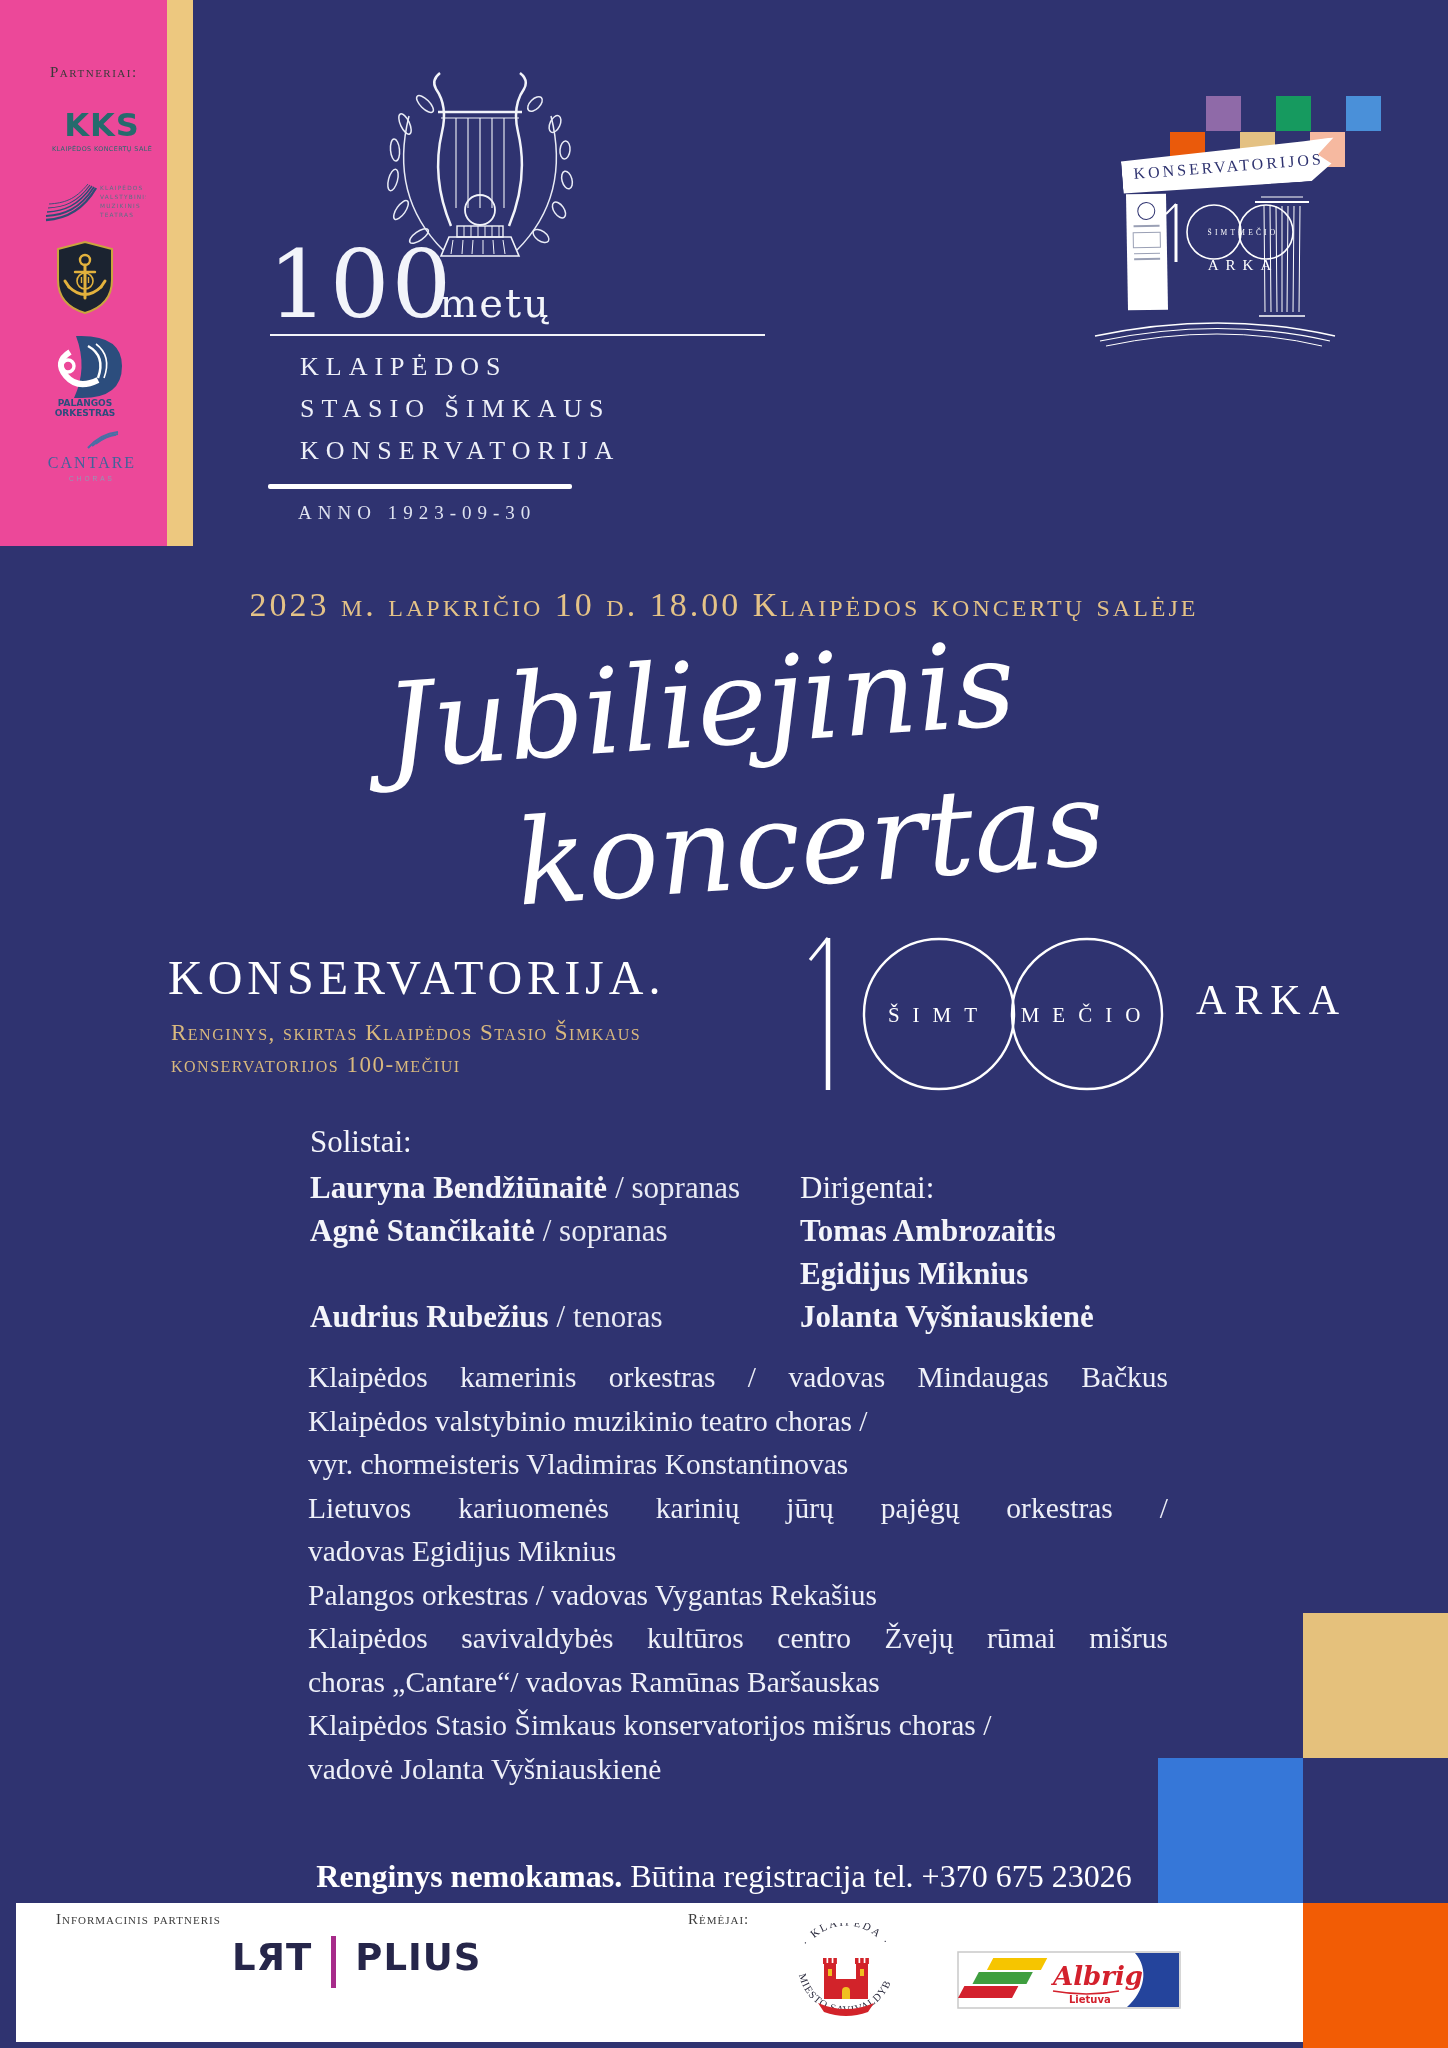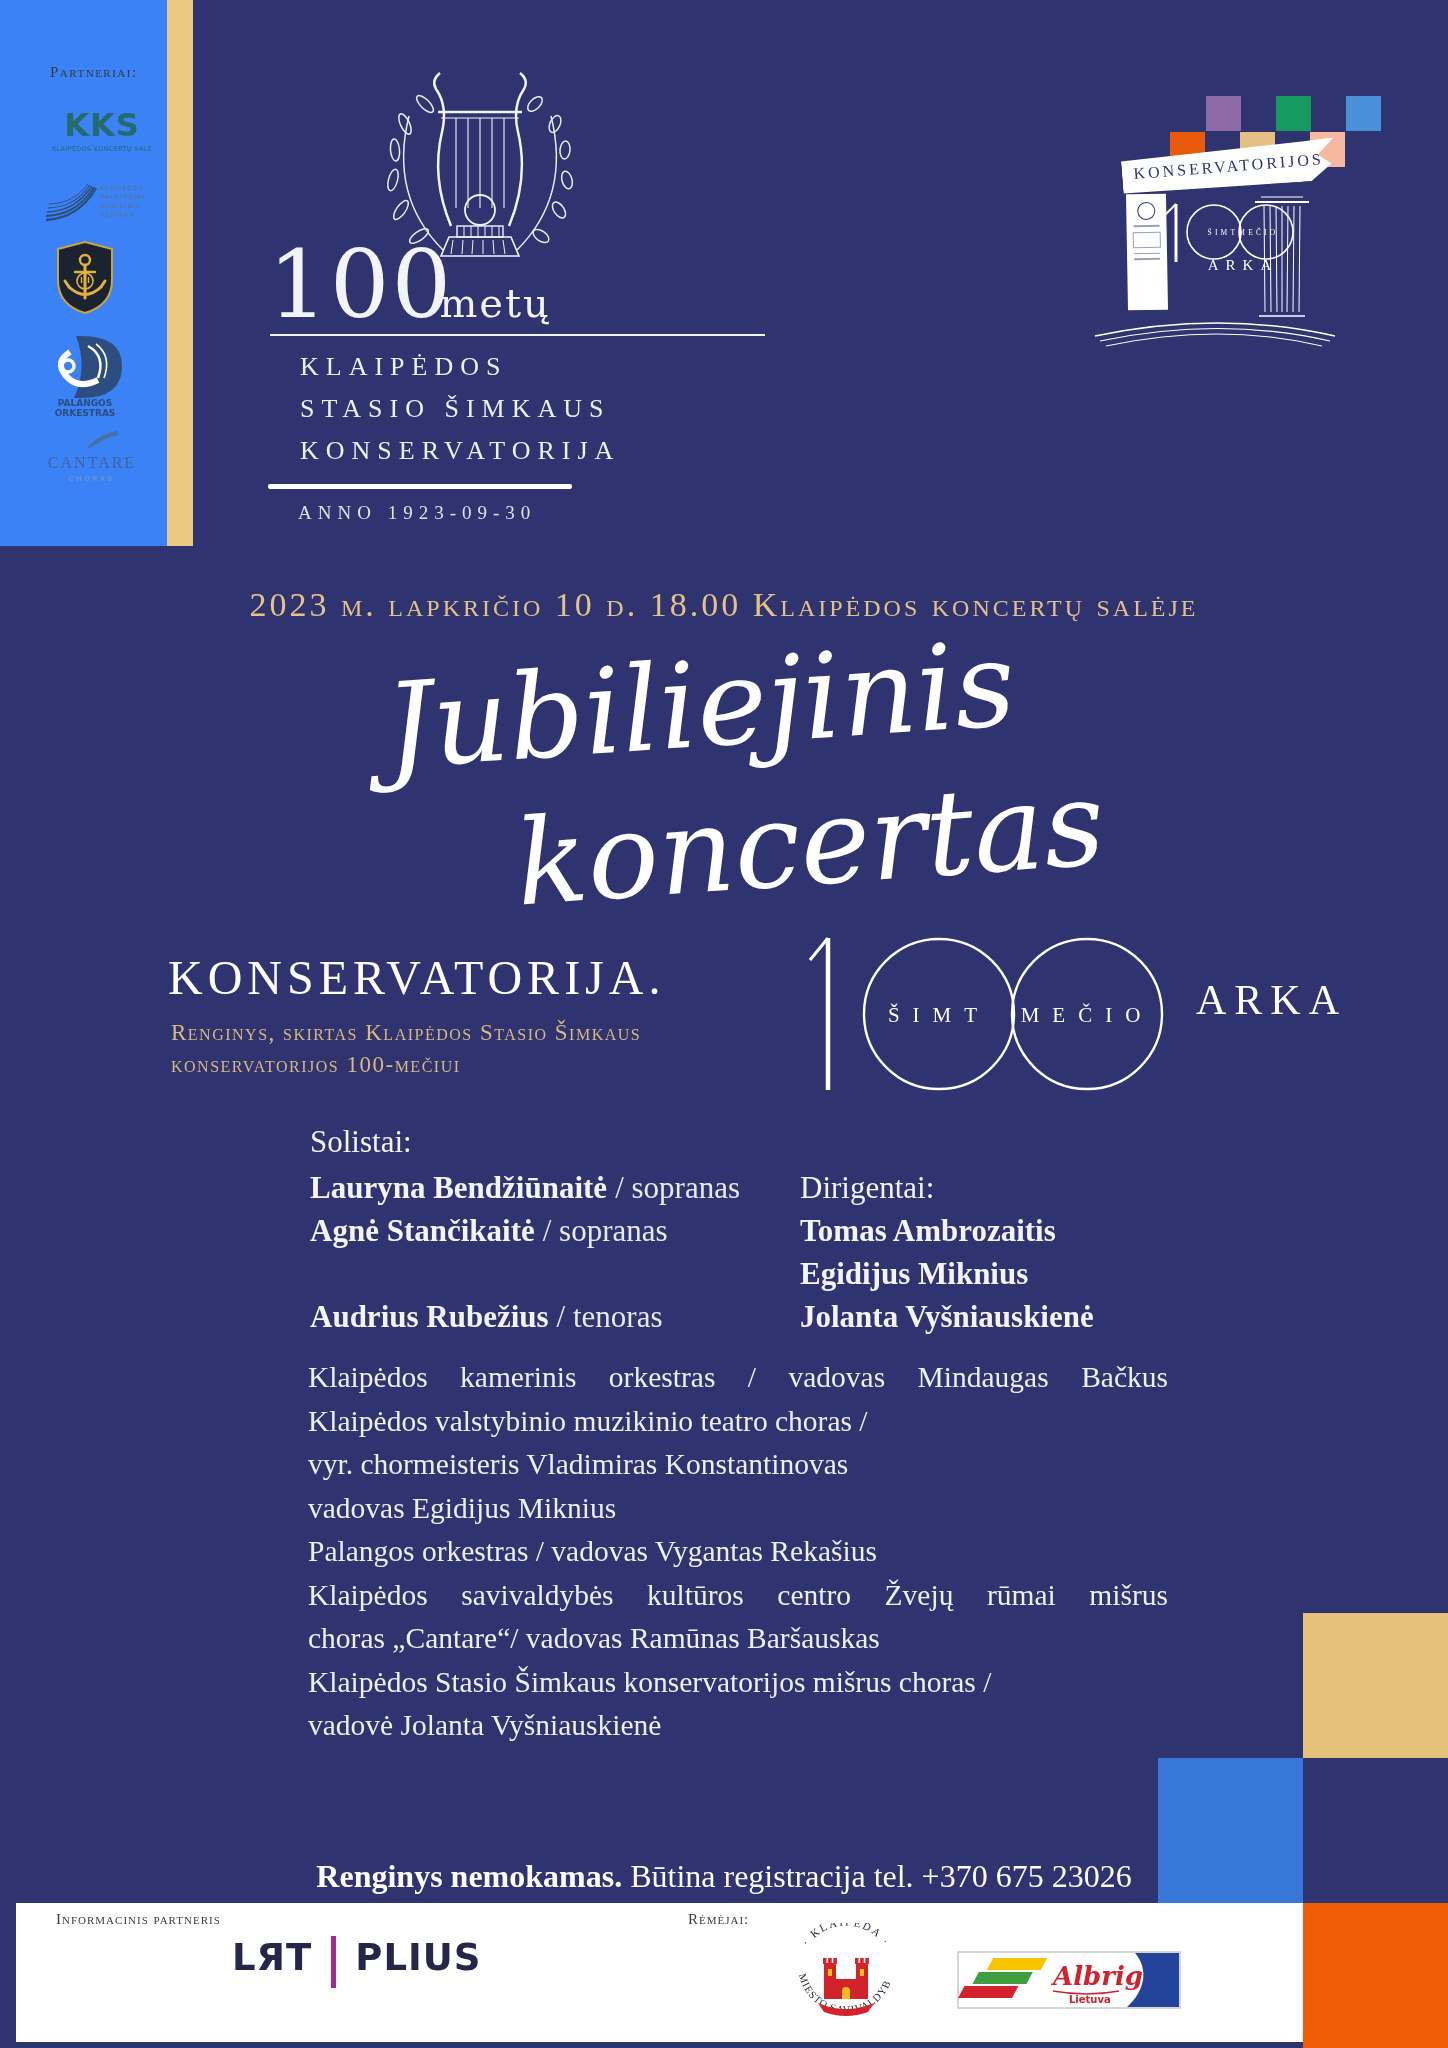"Partneriai:" .partner-panel { background: #3b82f6 -> #ec4899 }
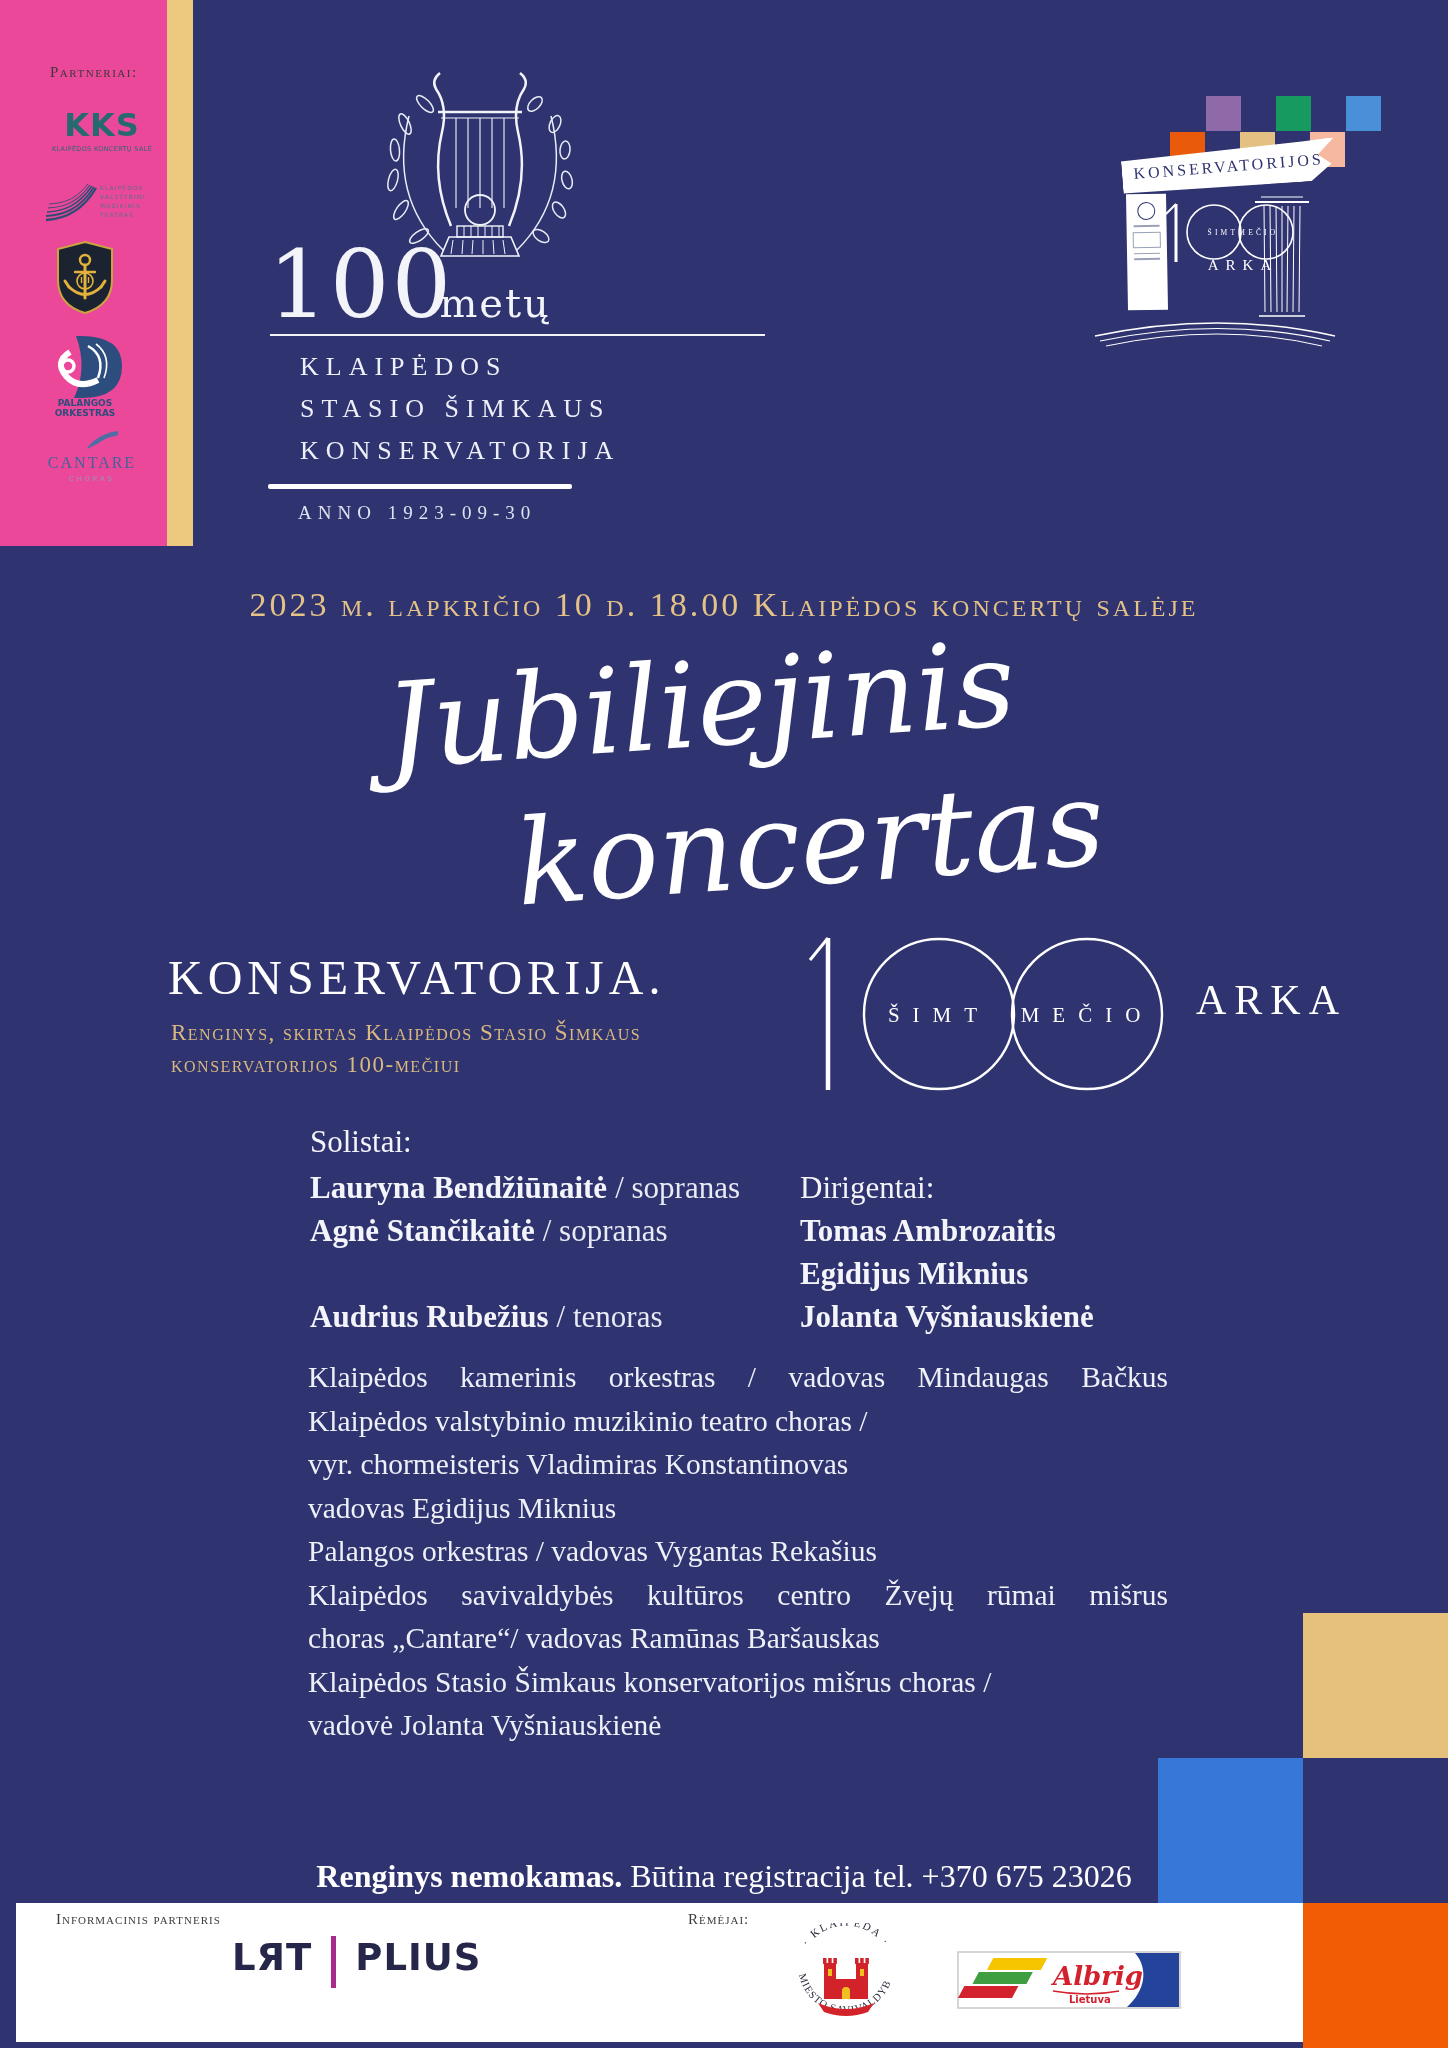"Lietuvos kariuomenės karinių jūrų pajėgų" div.ens-line { html: none -> <div>Lietuvos kariuomenės karinių jūrų pajėgų orkestras /</div> }
